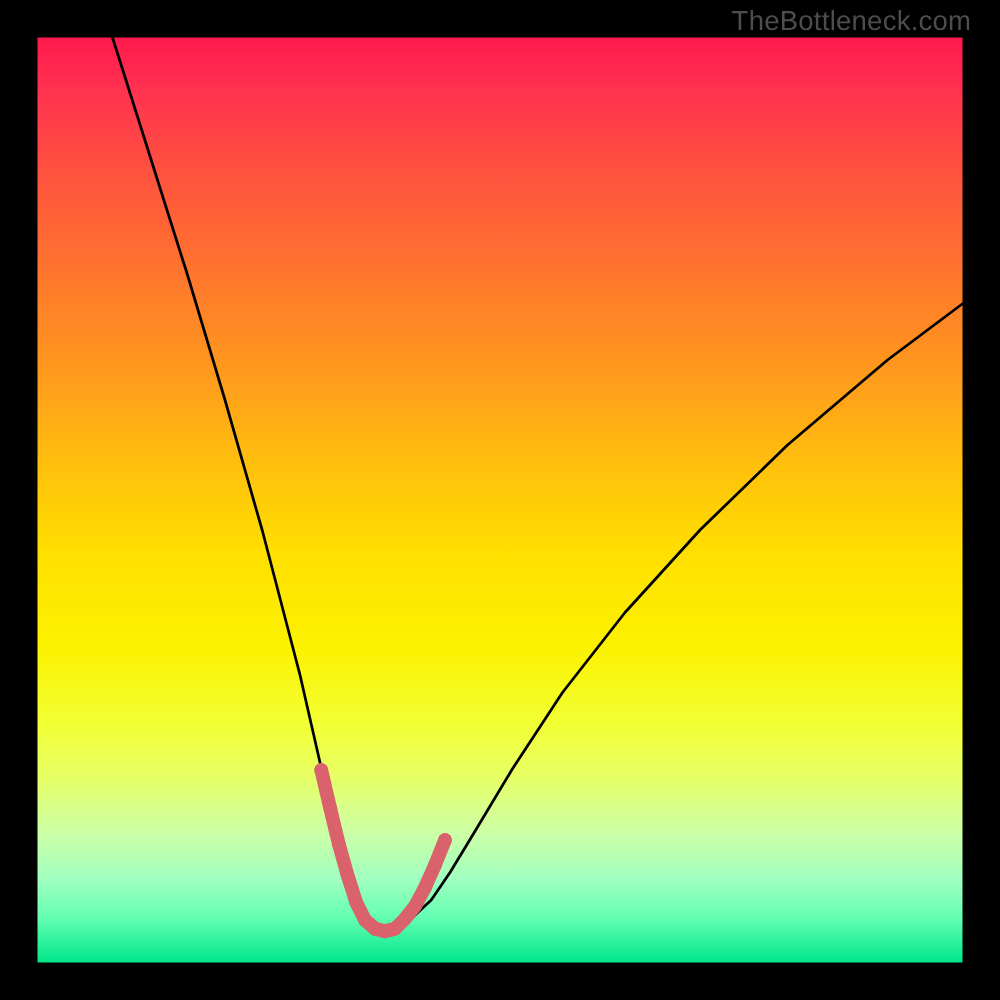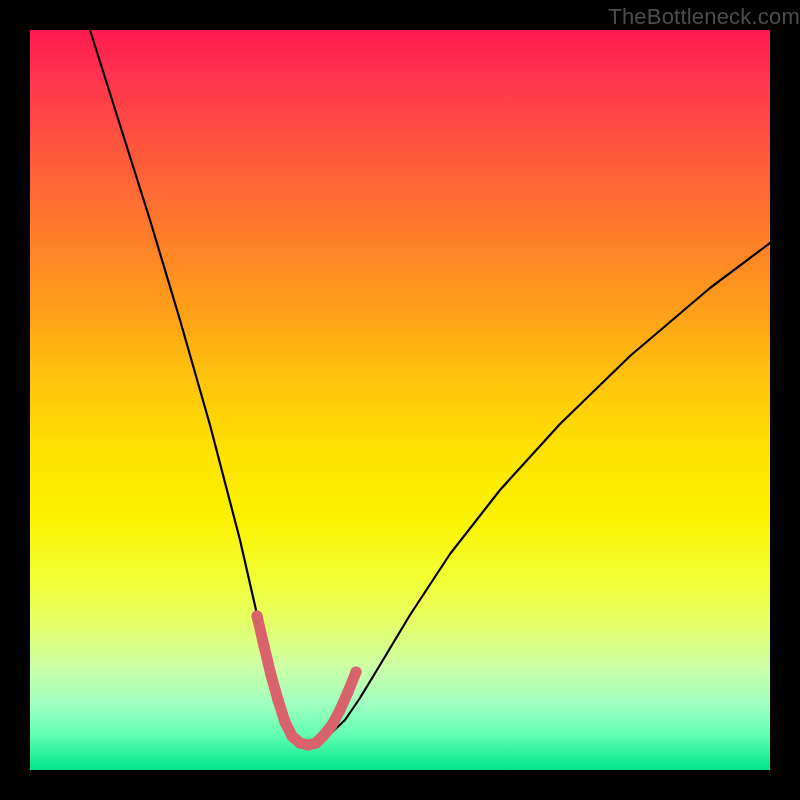"TheBottleneck.com" .watermark { right: 0 -> 23px }
